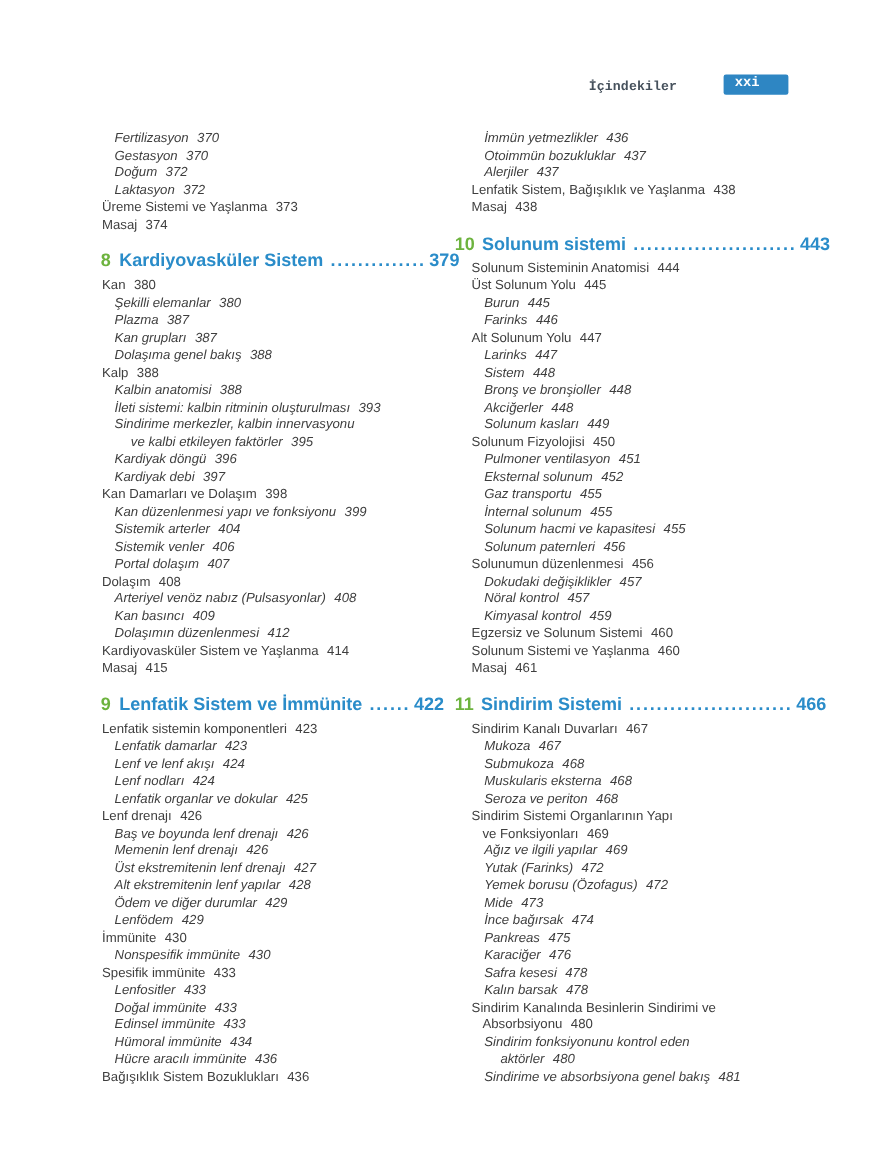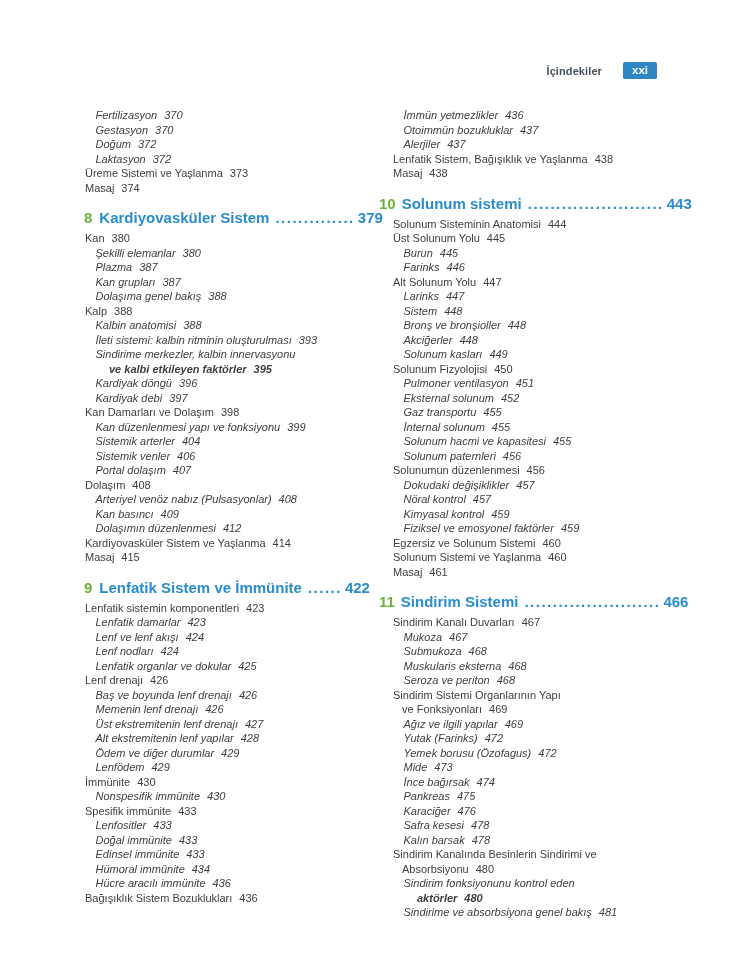"İçindekiler" .page-header { align-items: center -> flex-end; font-family: none -> Liberation Mono, monospace }
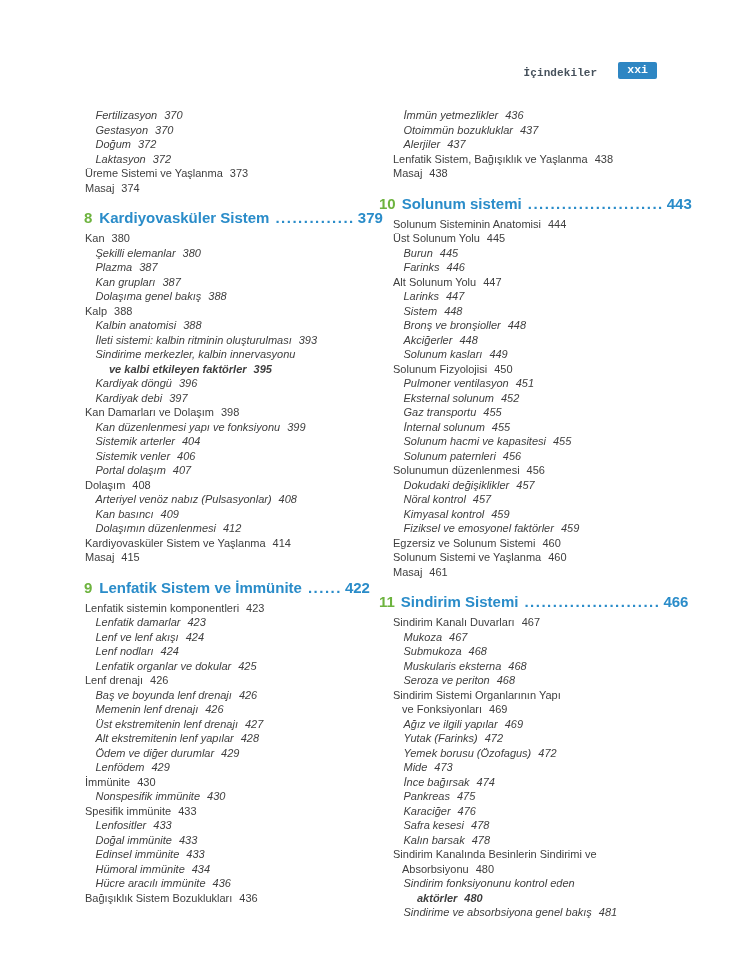"xxi" .page-badge { margin-left: none -> 18px; padding: 2px 9px 3px 9px -> 2px 24px 3px 9px }
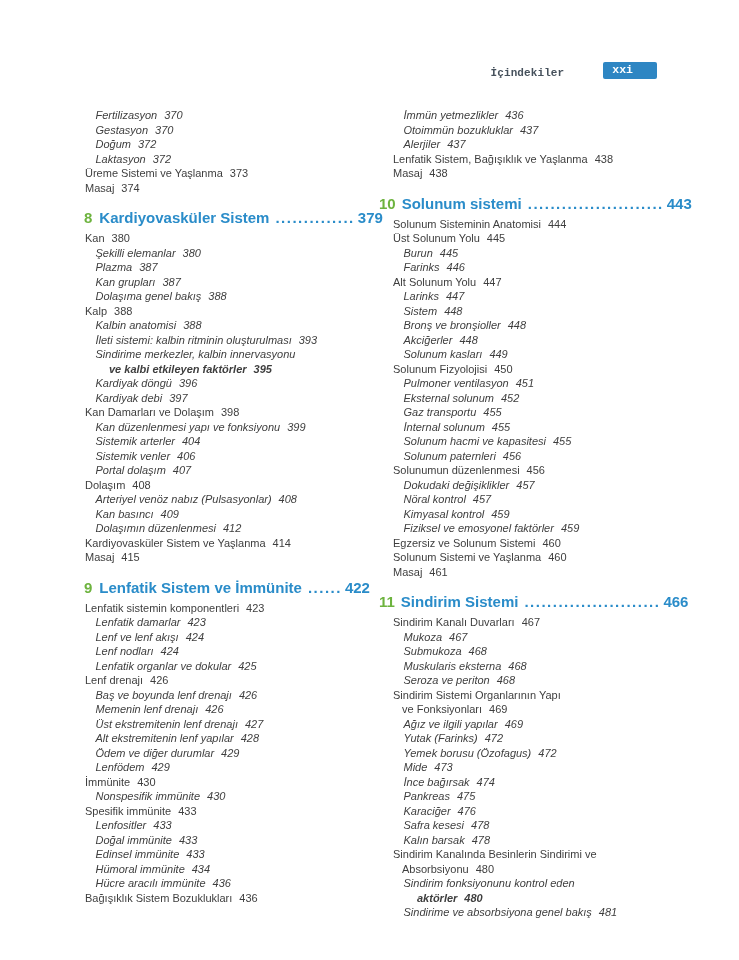"ve kalbi etkileyen faktörler 395" .lvl2.cont { font-weight: bold -> none }
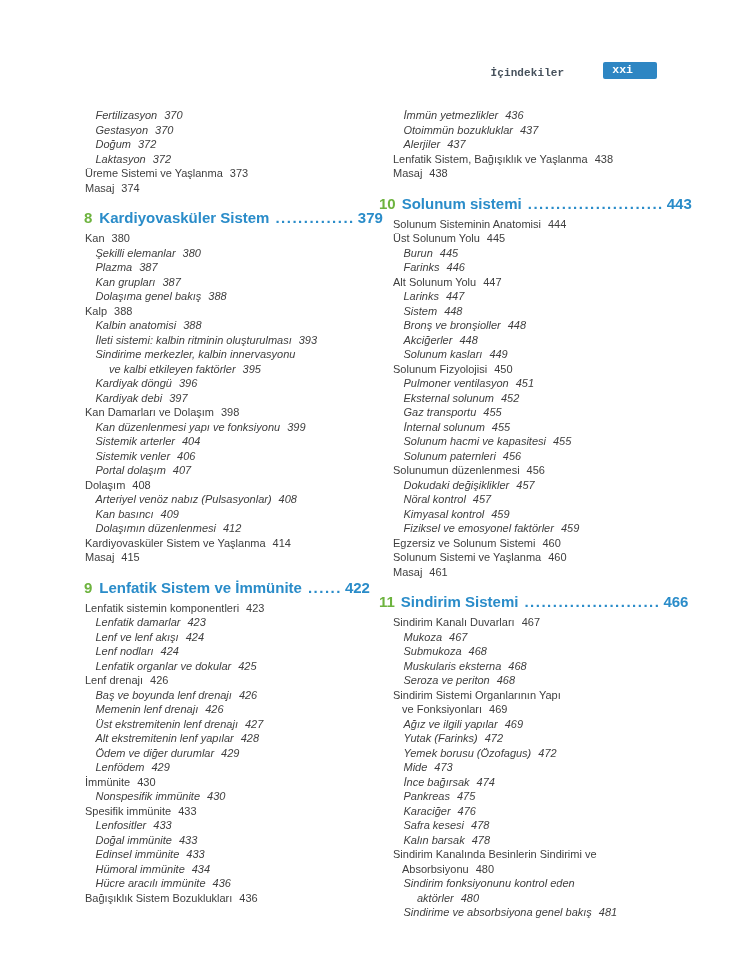"Fiziksel ve emosyonel faktörler 459" div.line { html: <div><span>Fiziksel ve emosyonel faktörler</span><span>459</span></div> -> none }
